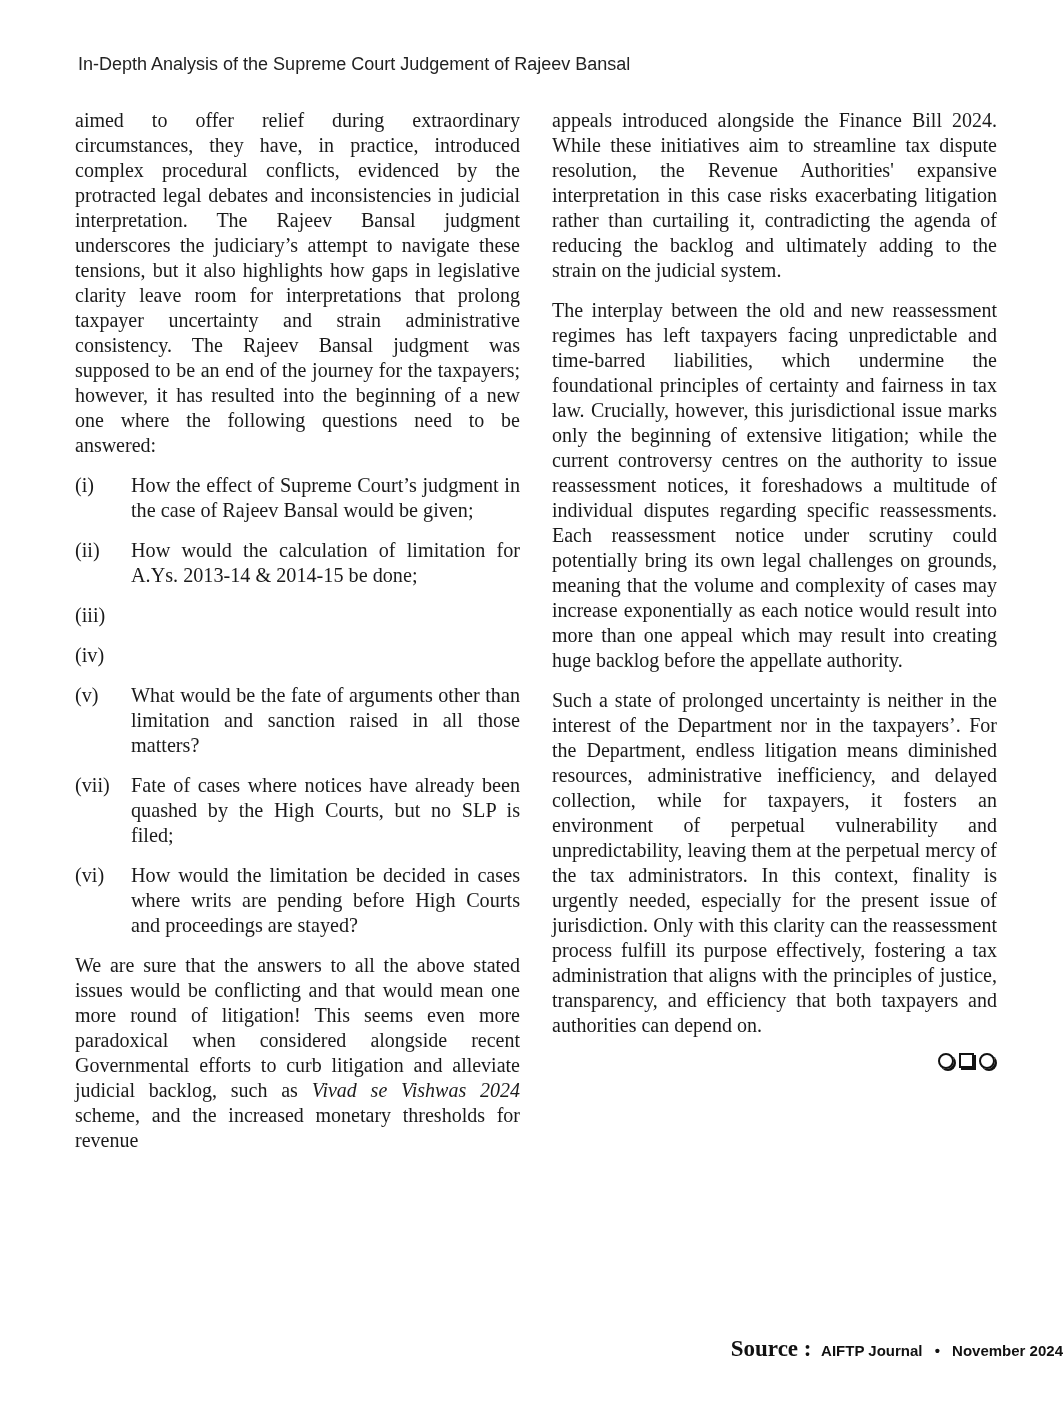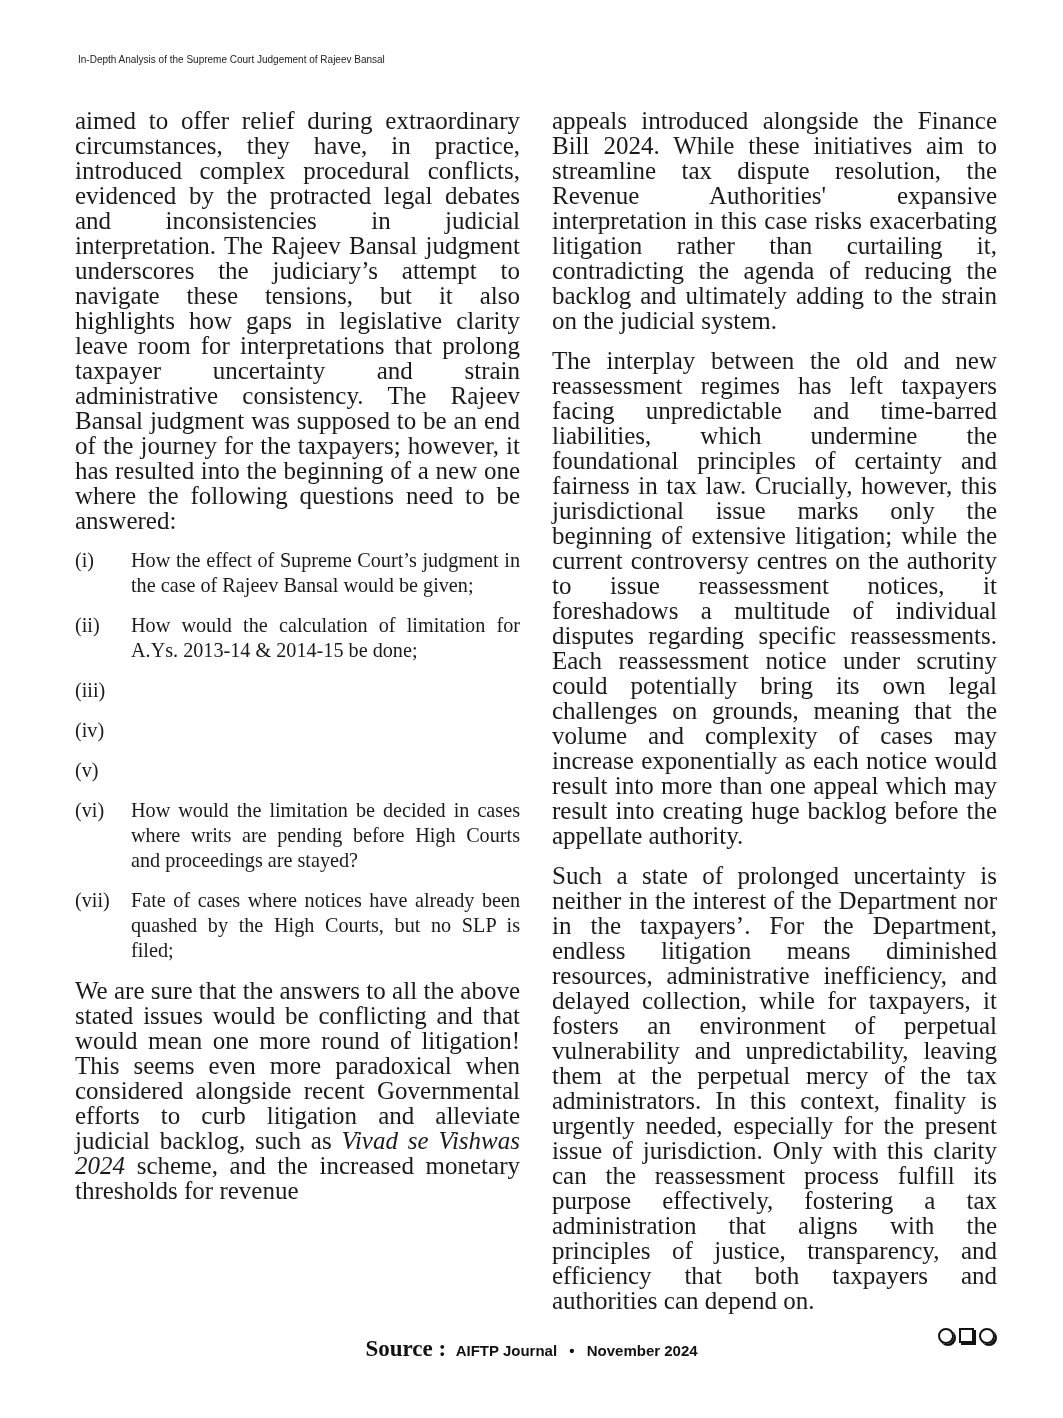"In-Depth Analysis of the Supreme" .running-head { font-size: 10px -> 18px }
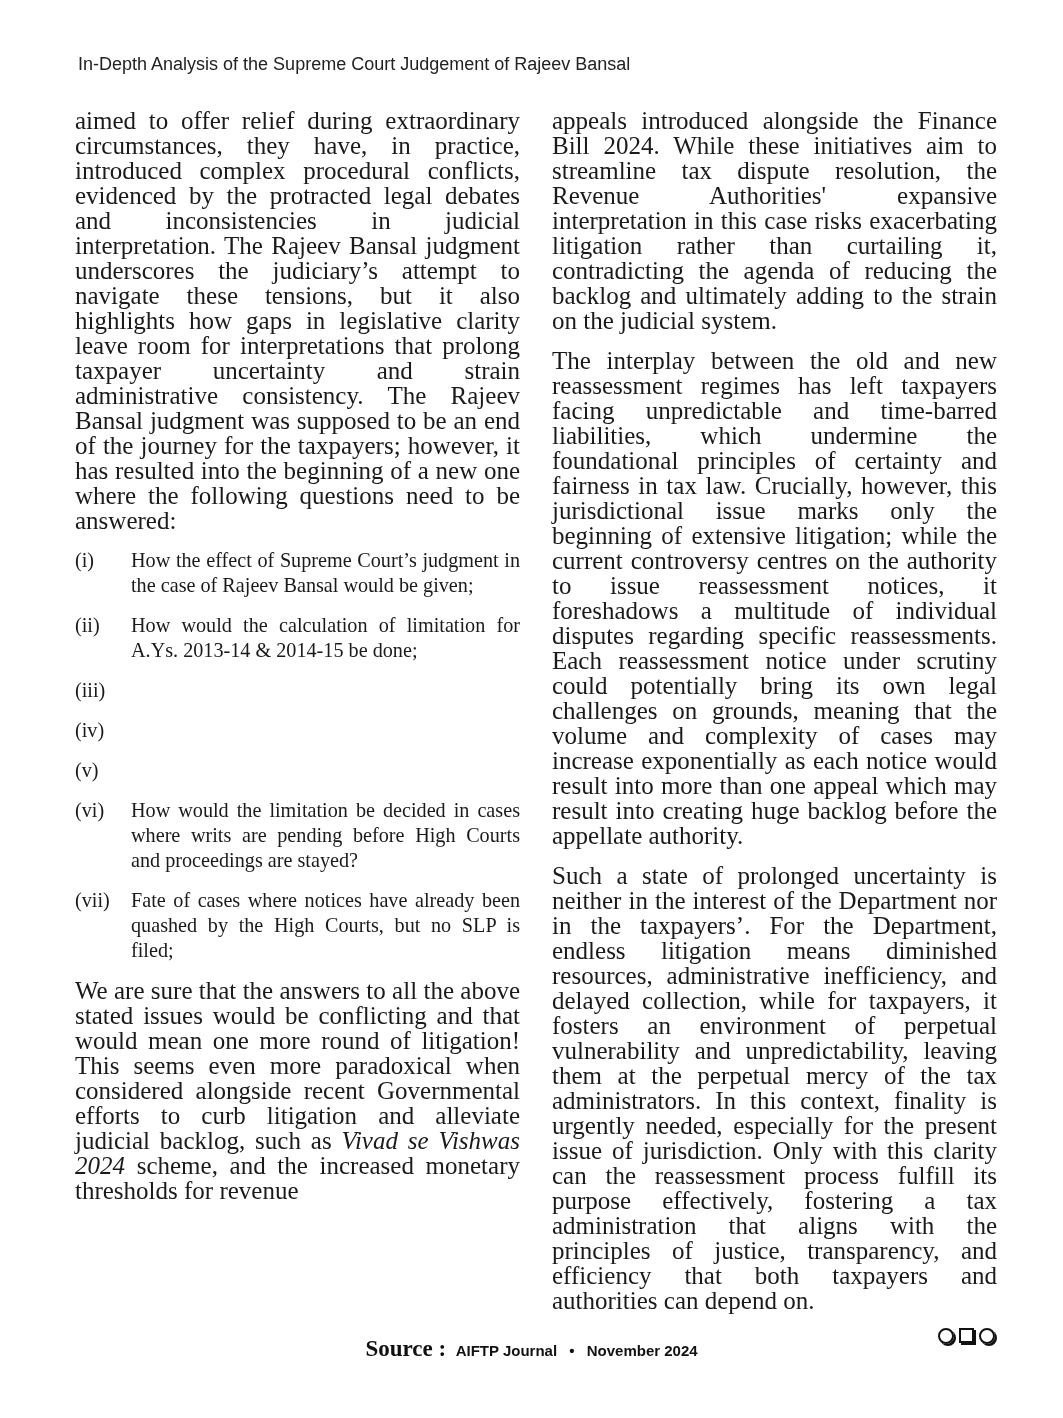"aimed to offer relief during" .col p { font-size: 25px -> 20px }
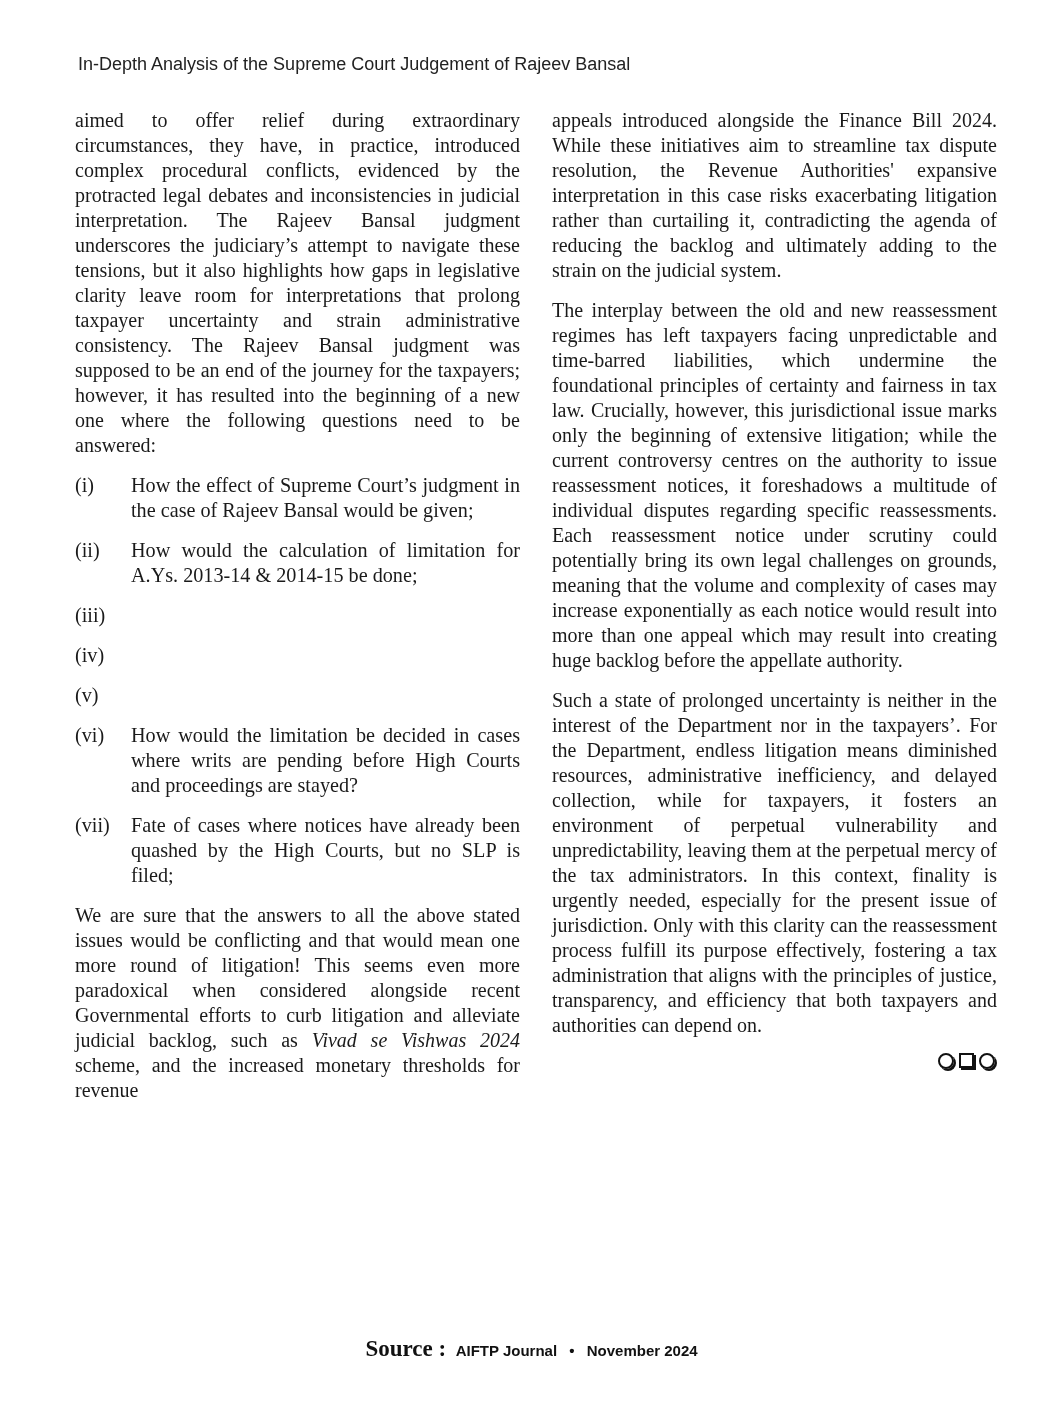"What would be the fate" span.txt { html: none -> <span>What would be the fate of arguments other than limitation and sanction raised in all those matters?</span> }
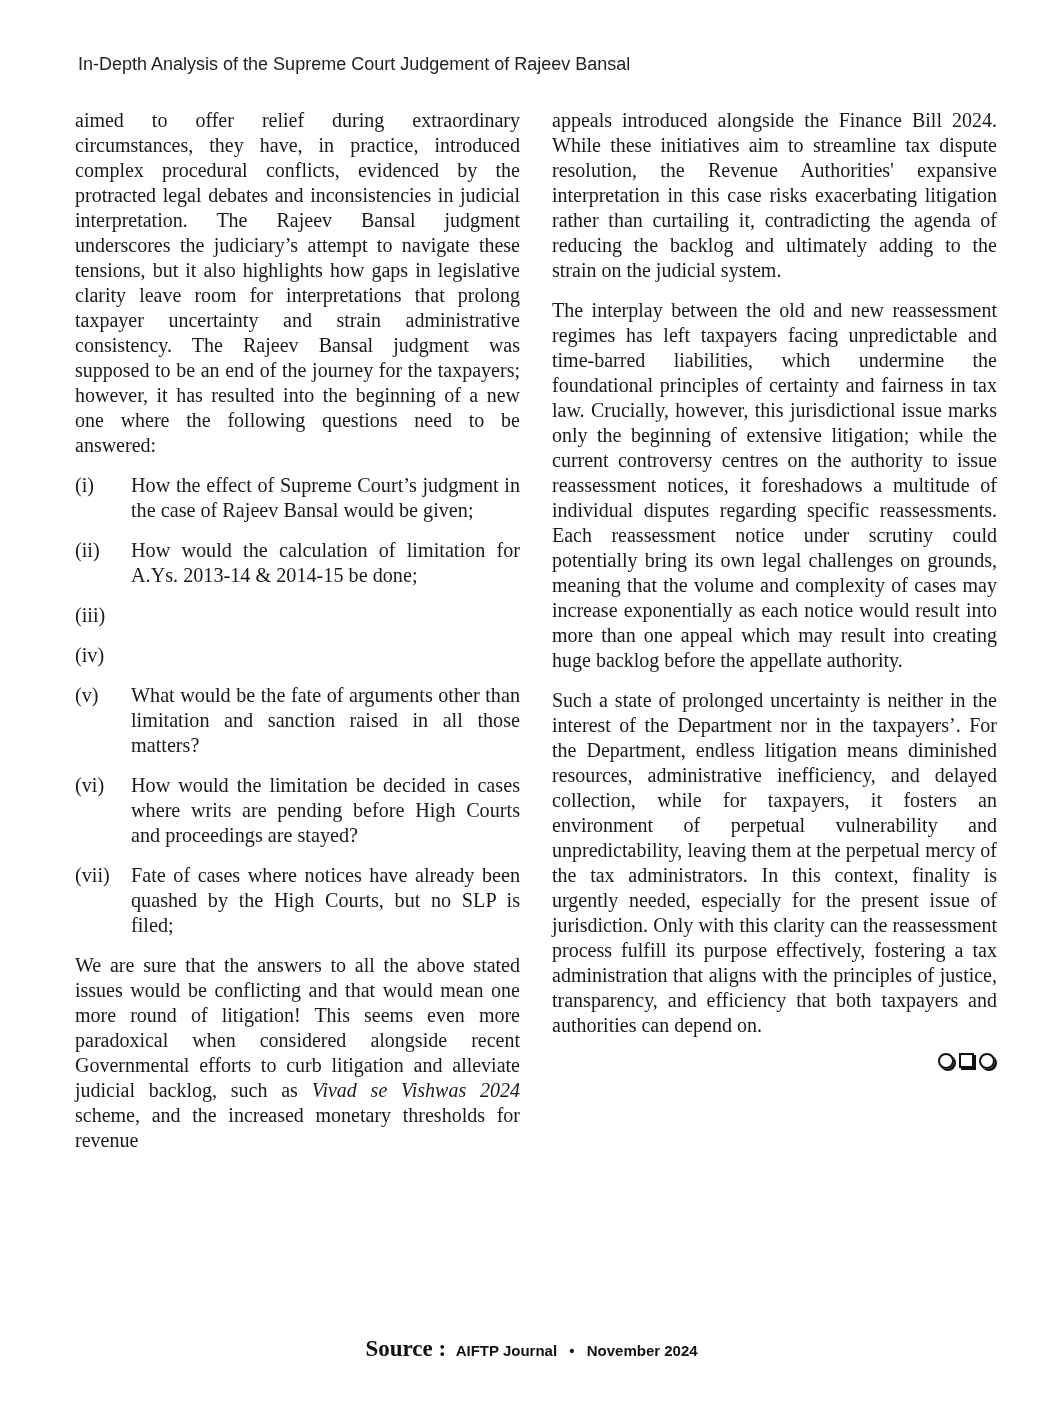"(vi)" li { order: before "(vii)" -> after "(vii)" }
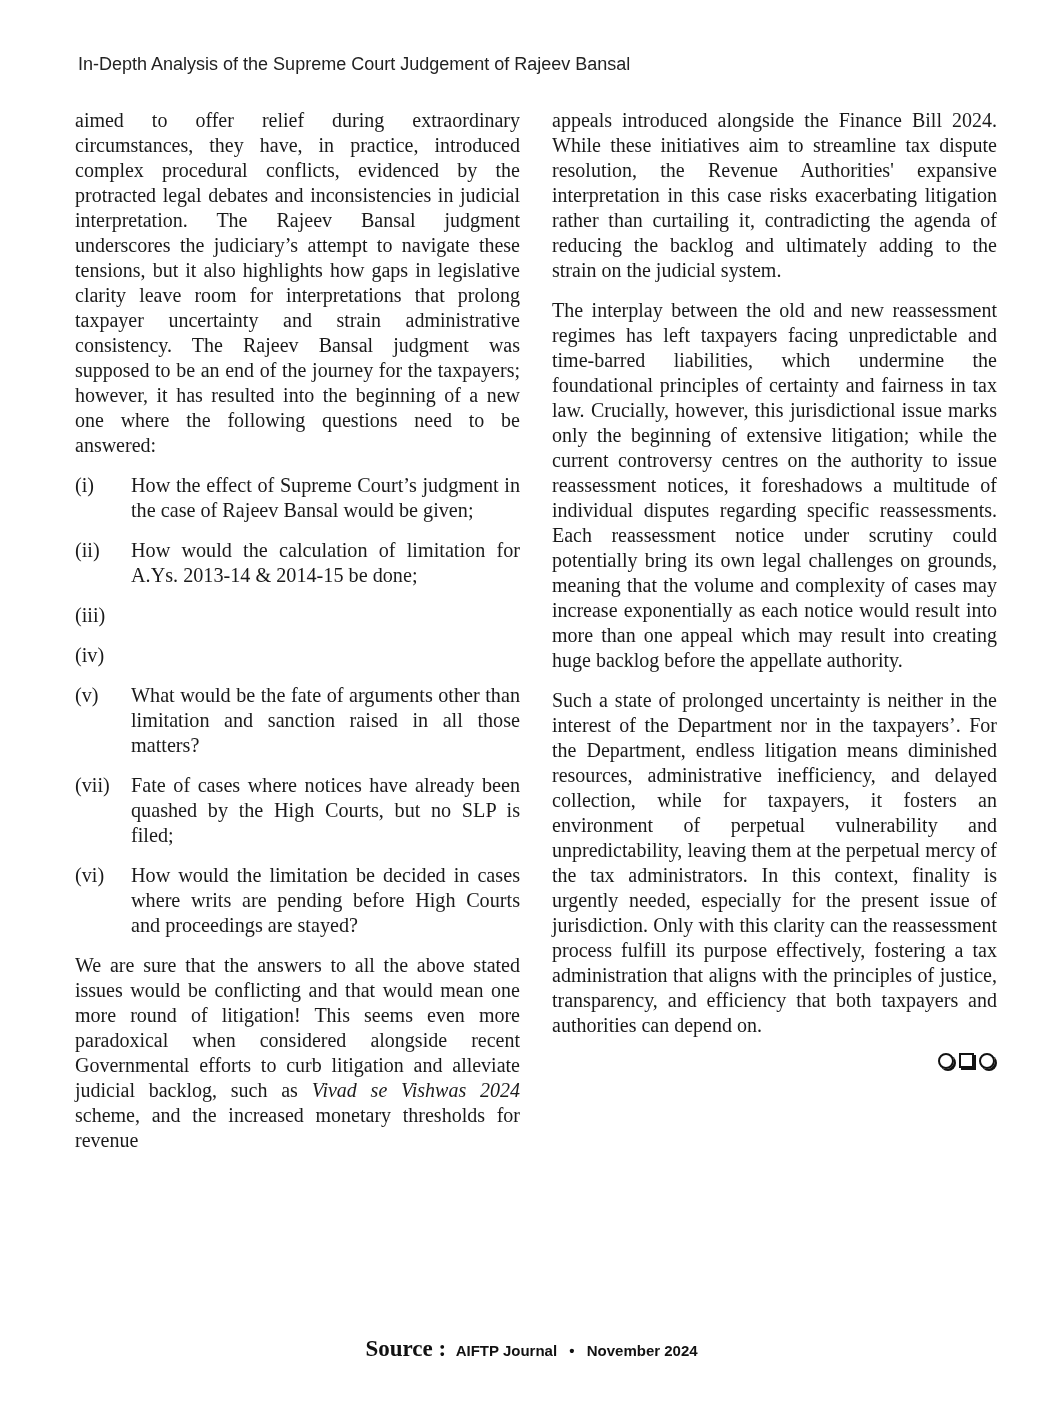"Source : AIFTP Journal •" .footer { text-align: center -> right }
